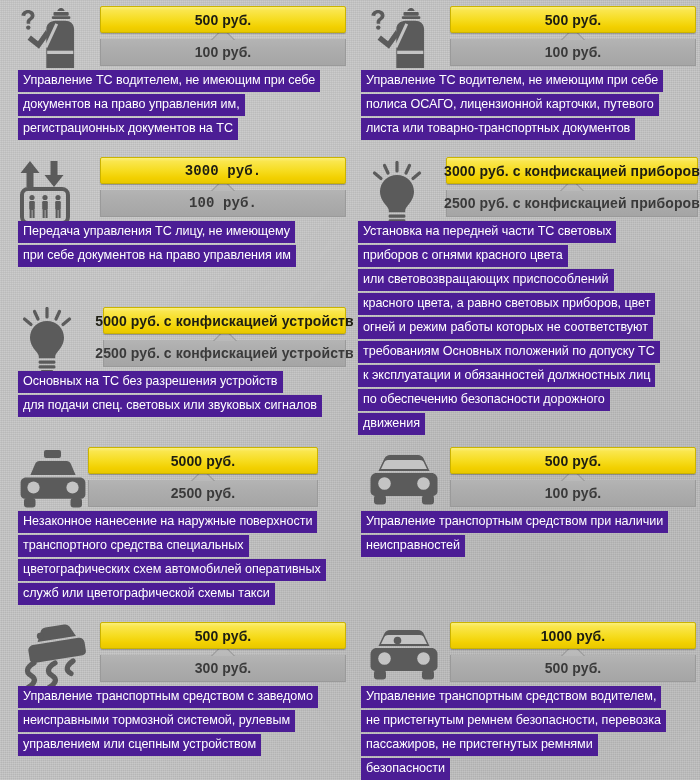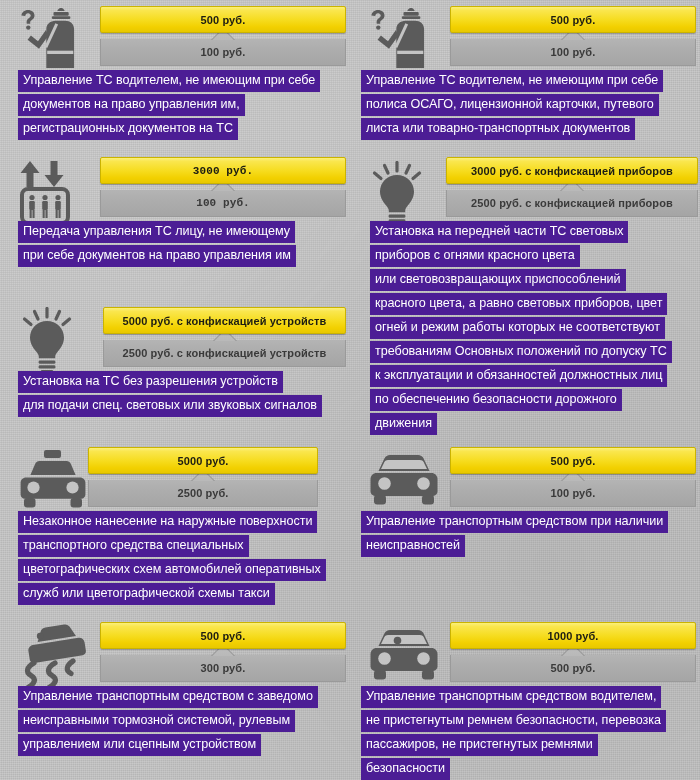"500 руб." .bar { font-size: 11px -> 14px }
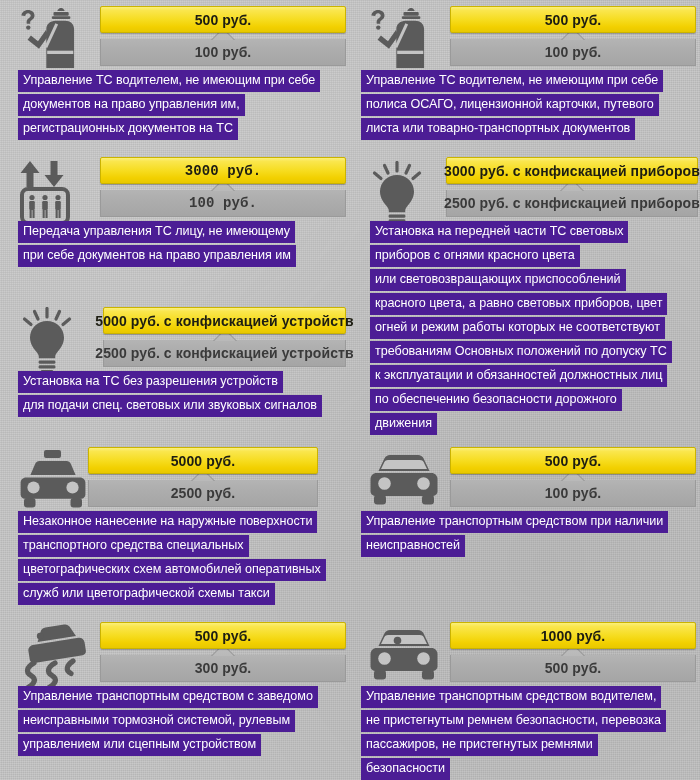"Установка на передней части ТС" div.desc { left: 20px -> 8px }
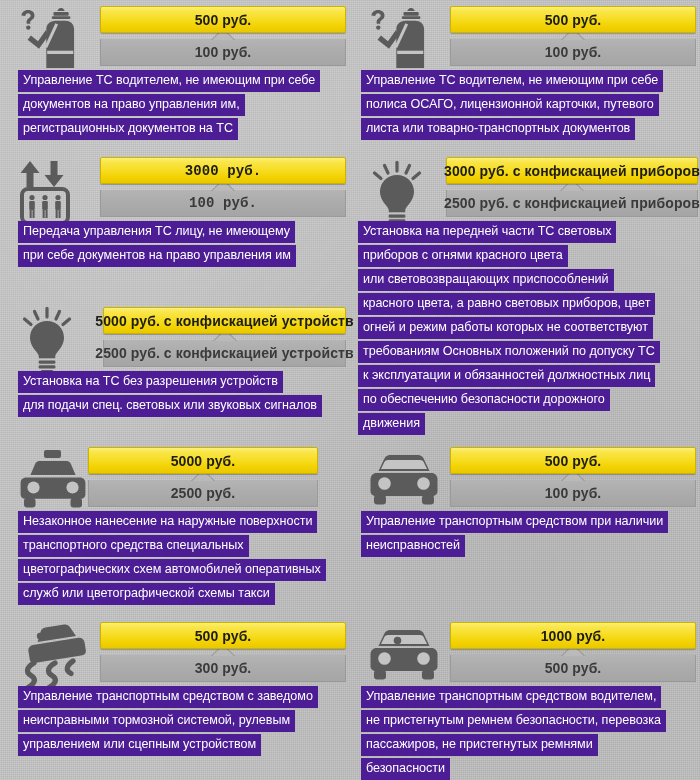"Установка на ТС без разрешения" div.line { text: Установка -> Основных }
